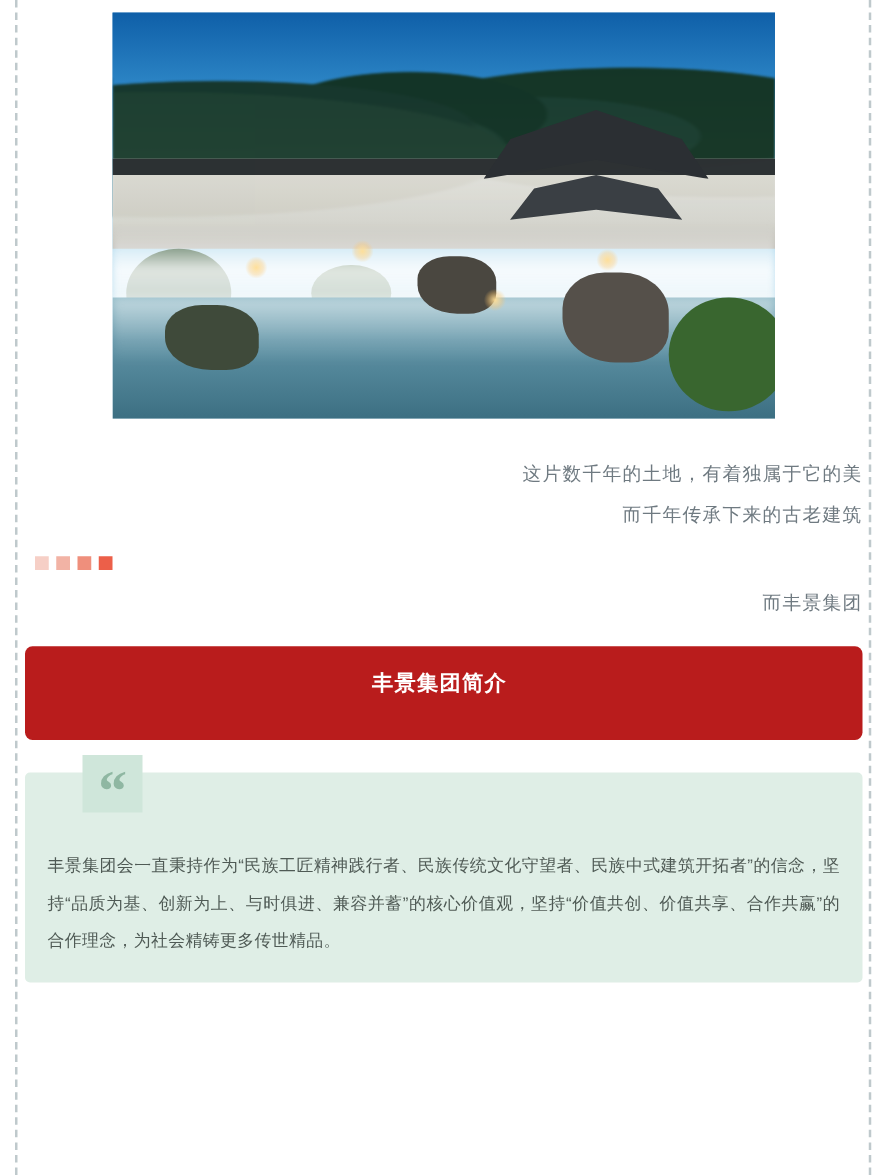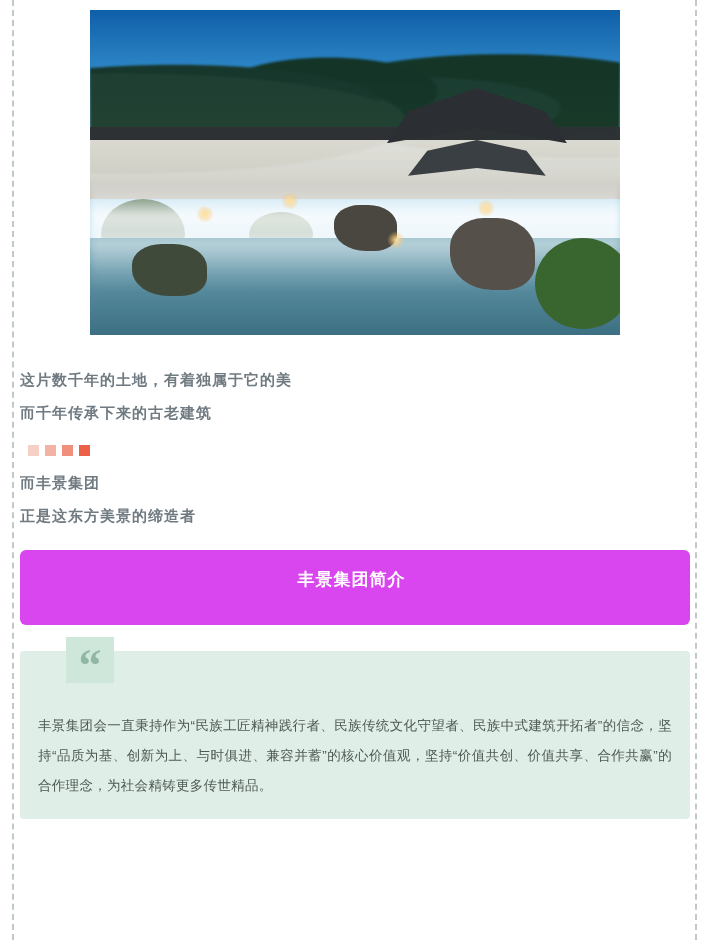"这片数千年的土地，有着独属于它的美" .poem { font-weight: bold -> none; text-align: left -> right }
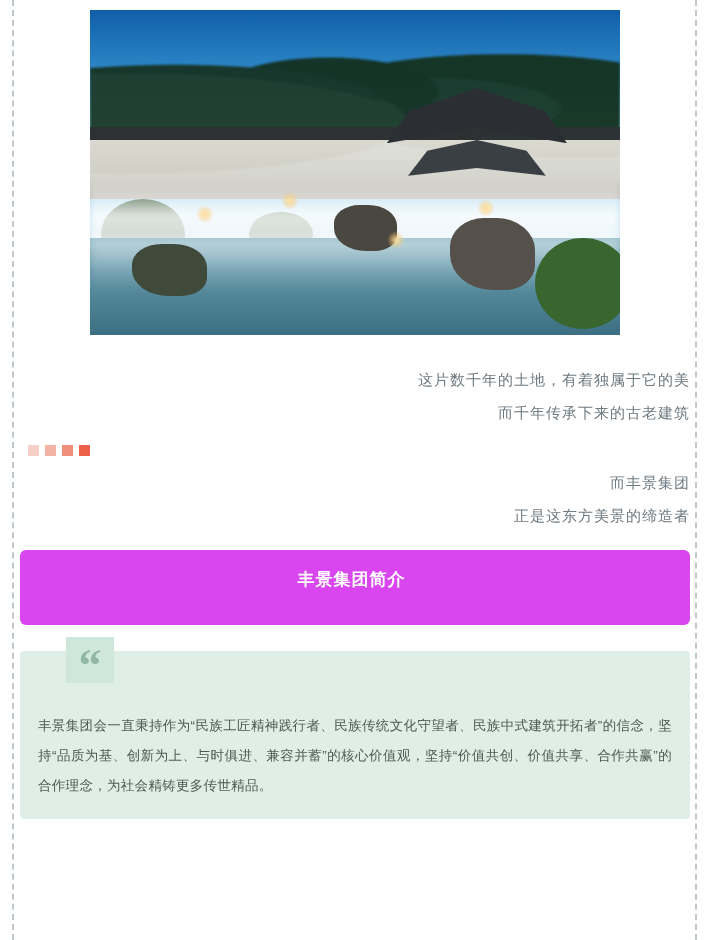"正是这东方美景的缔造者" div { html: <div>正是这东方美景的缔造者</div> -> none }
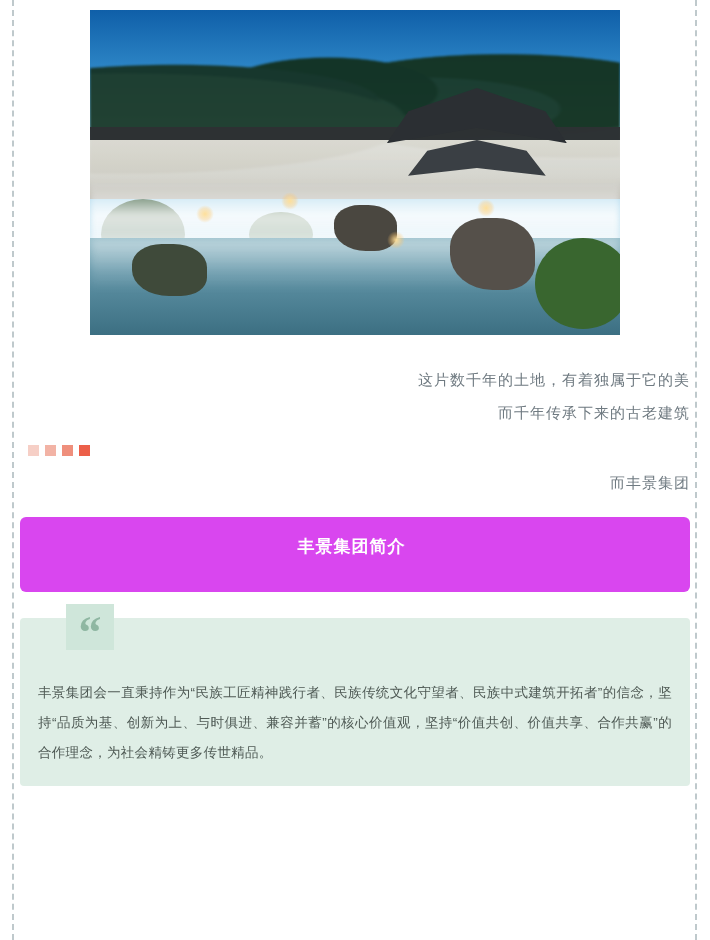"丰景集团简介" .card { background: #d946ef -> #b91c1c }
